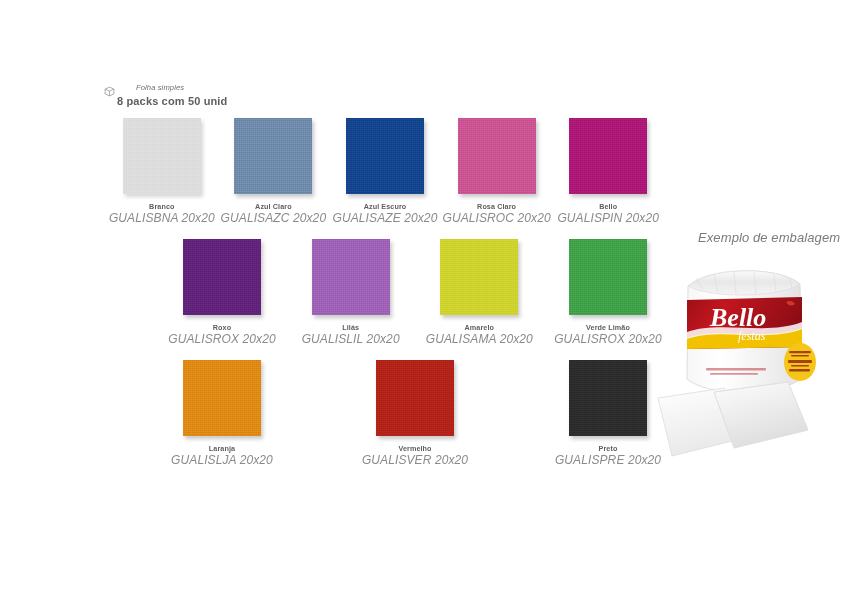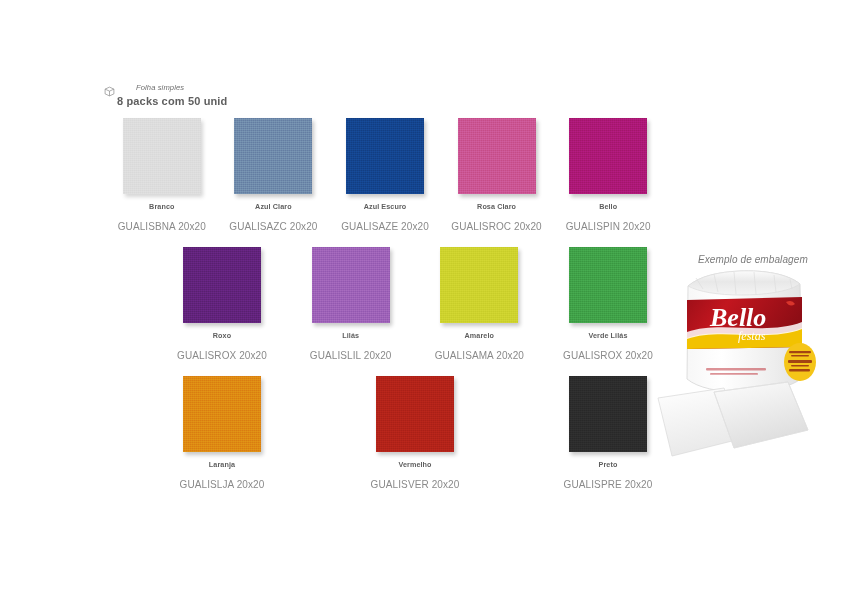"GUALISBNA 20x20" .cap-code { font-size: 10px -> 12px; font-style: none -> italic; margin-top: 11px -> 3px }
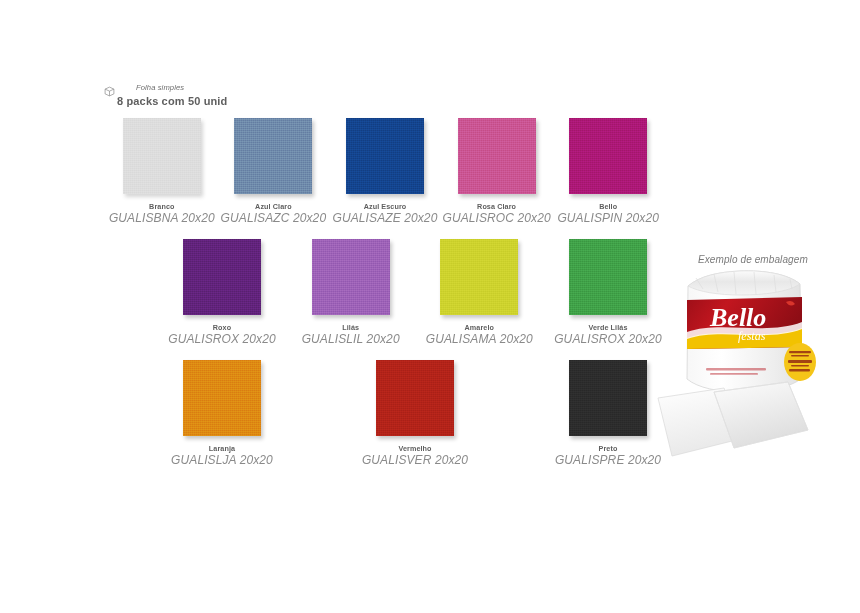"Exemplo de embalagem" .pack-cap { font-size: 10px -> 13px; margin-top: 24px -> none }
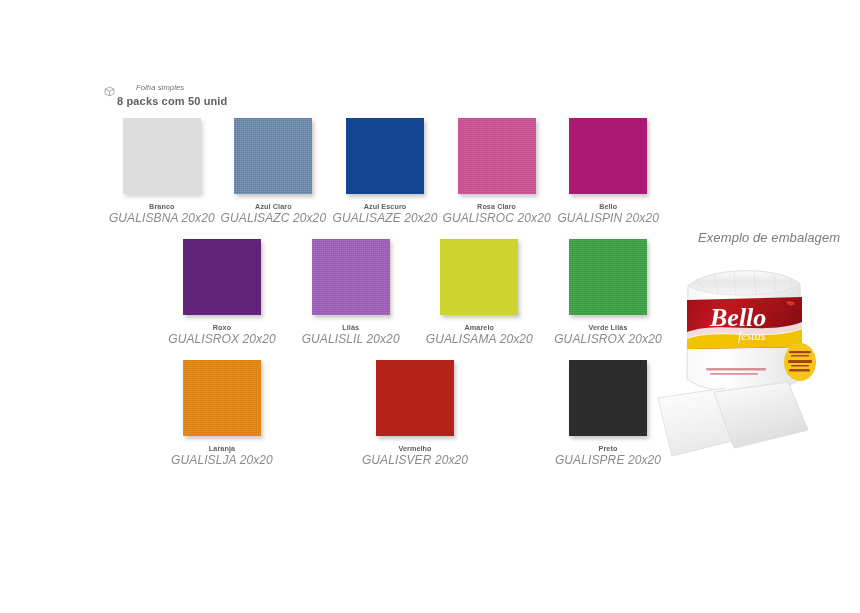"Verde Lilás" div.cap-name { text: Lilás -> Limão }
